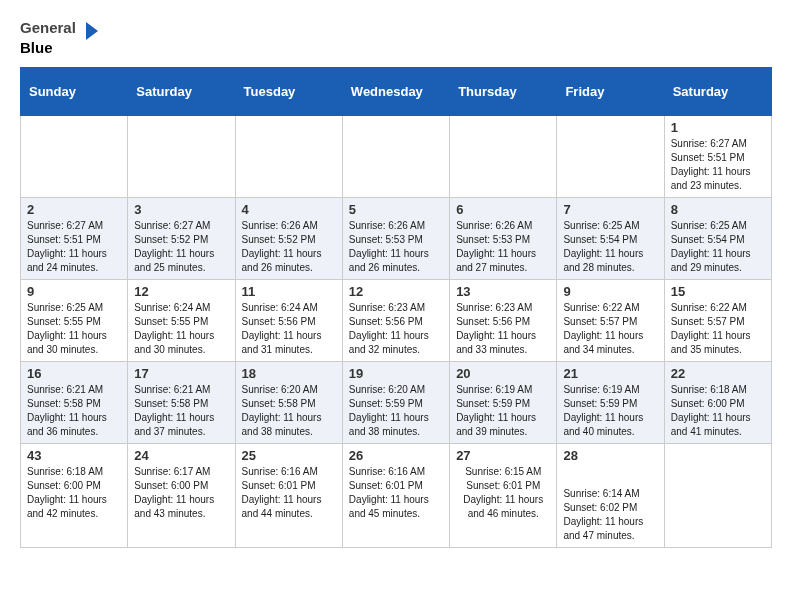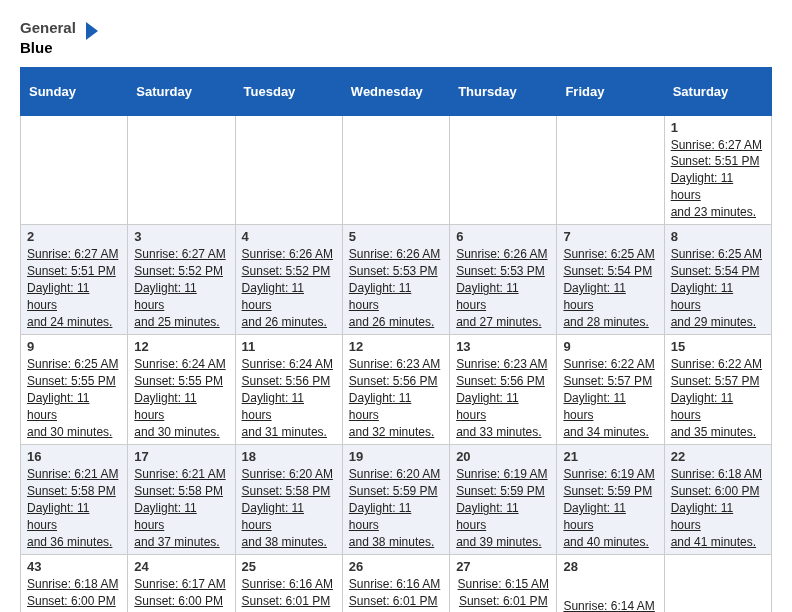"Sunrise: 6:27 AM" .day-info { font-size: 12px -> 10px; text-decoration: underline -> none }
